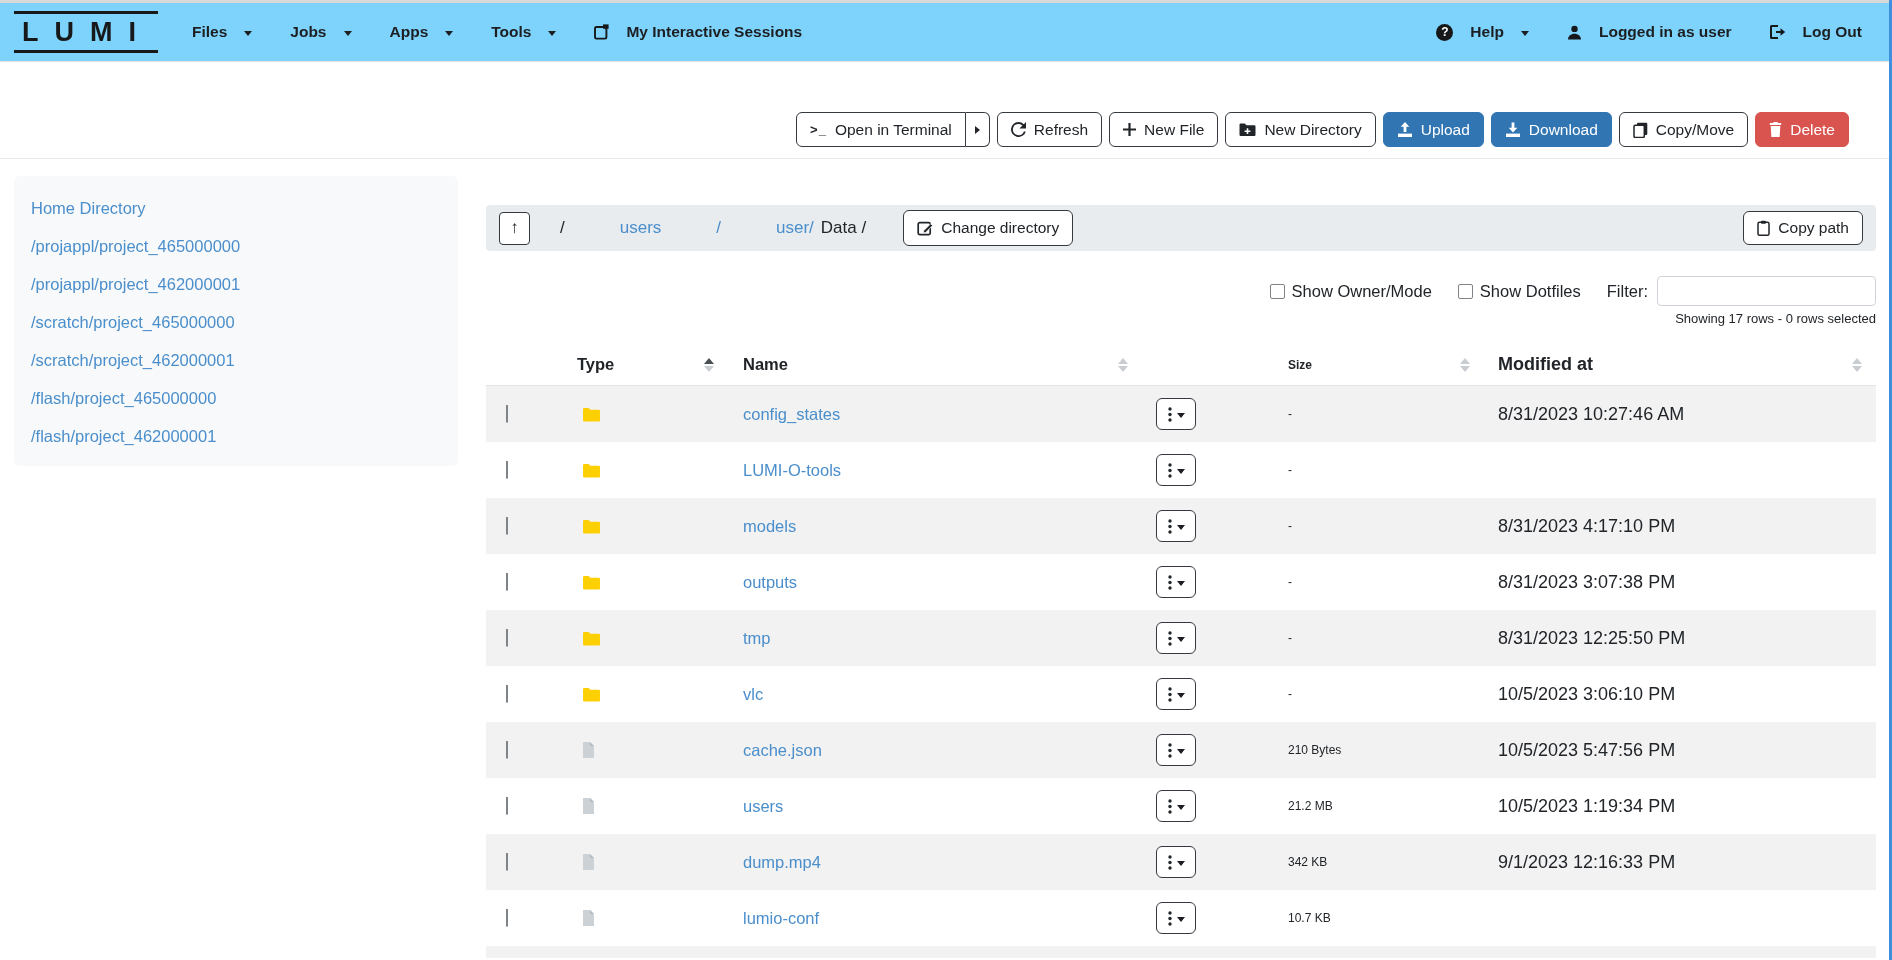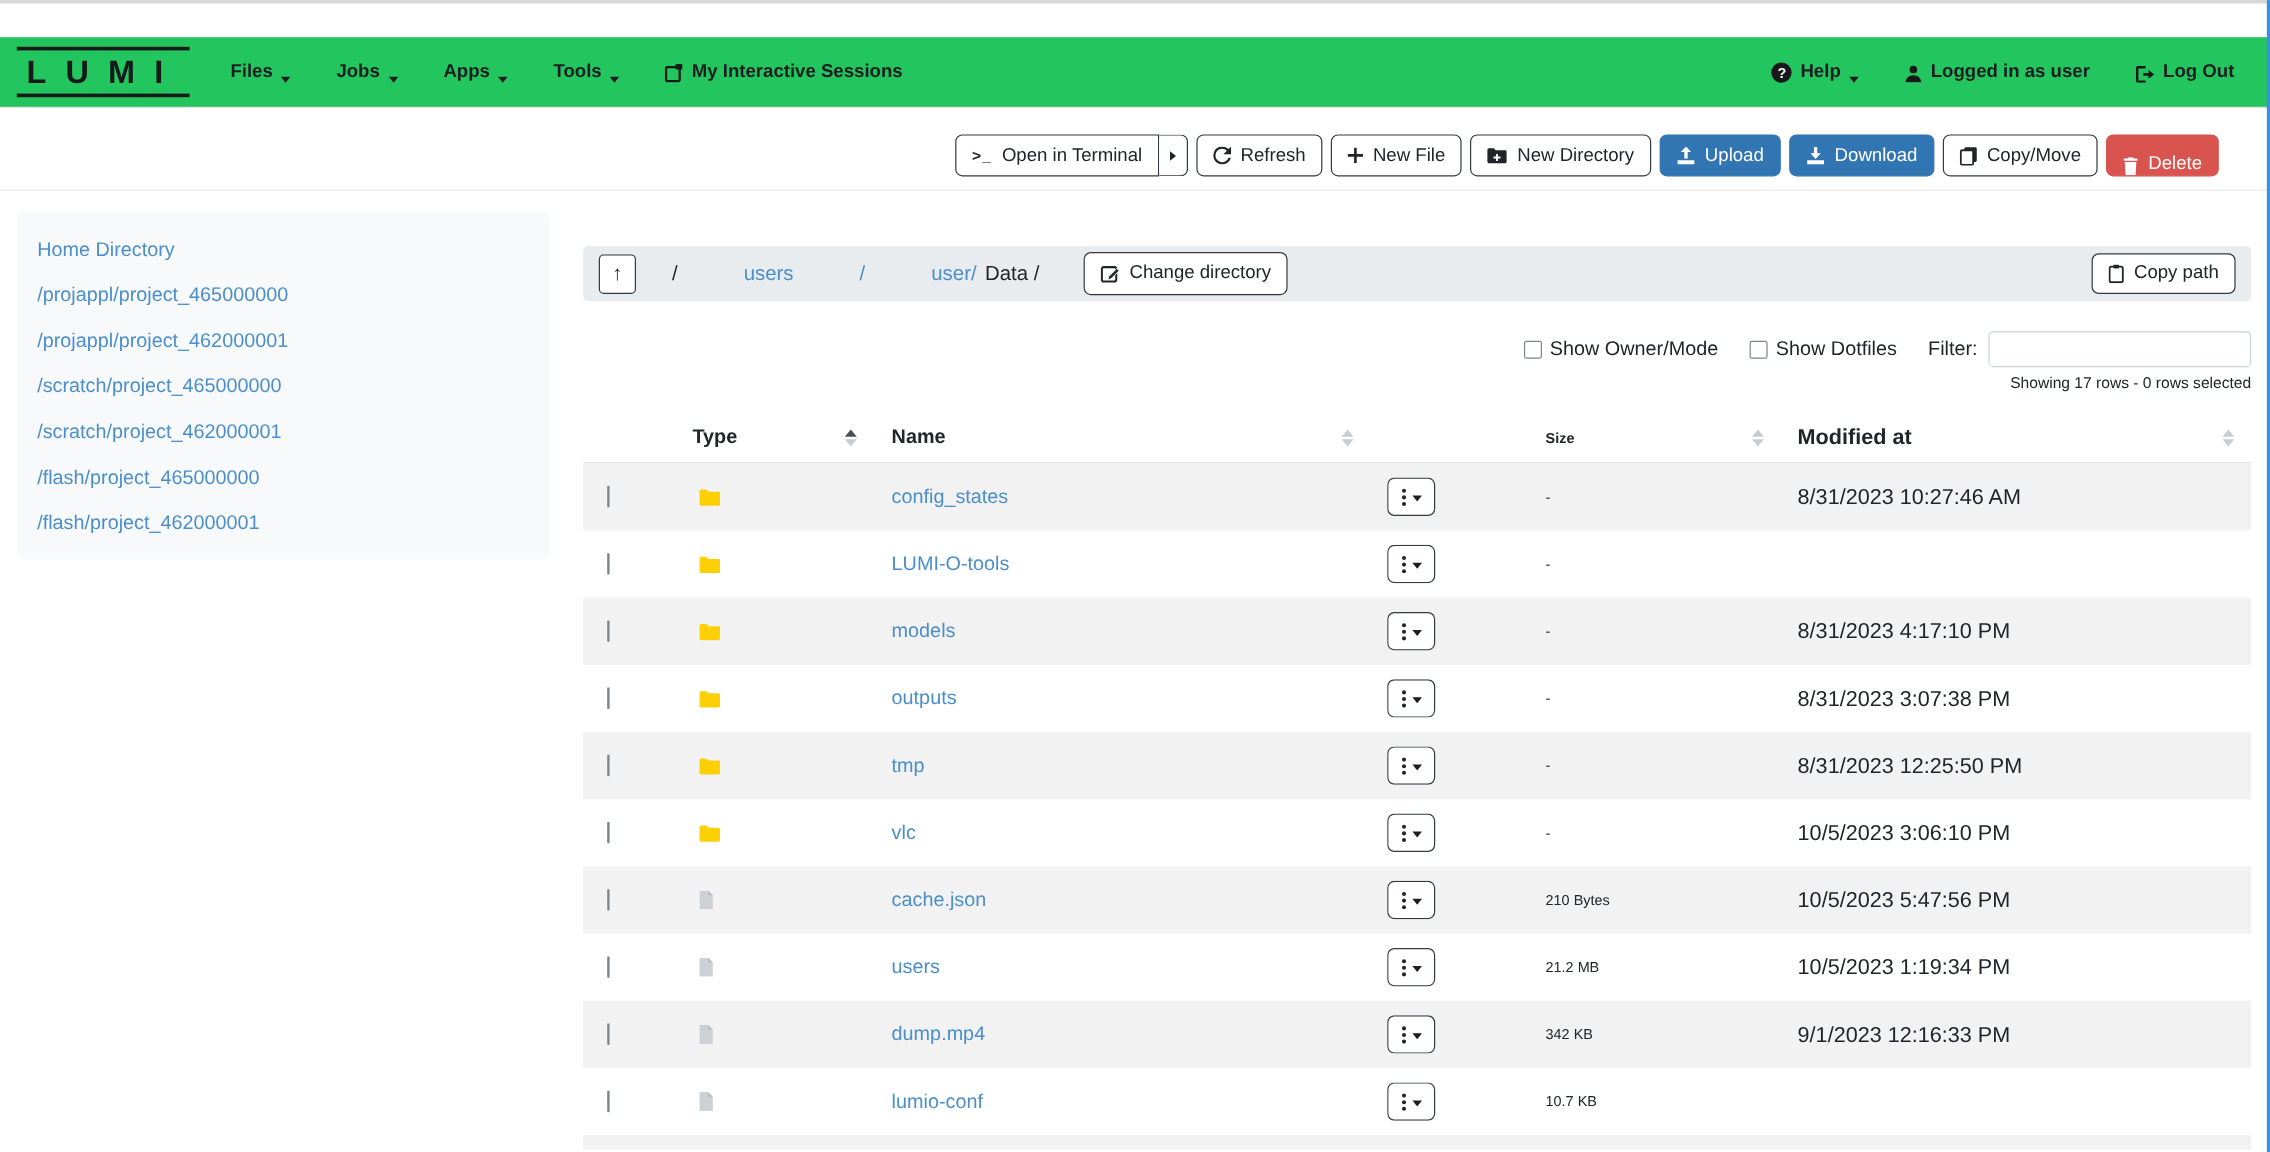"LUMI" .navbar { background: #22c55e -> #7dd3fc; margin-top: 28px -> none }
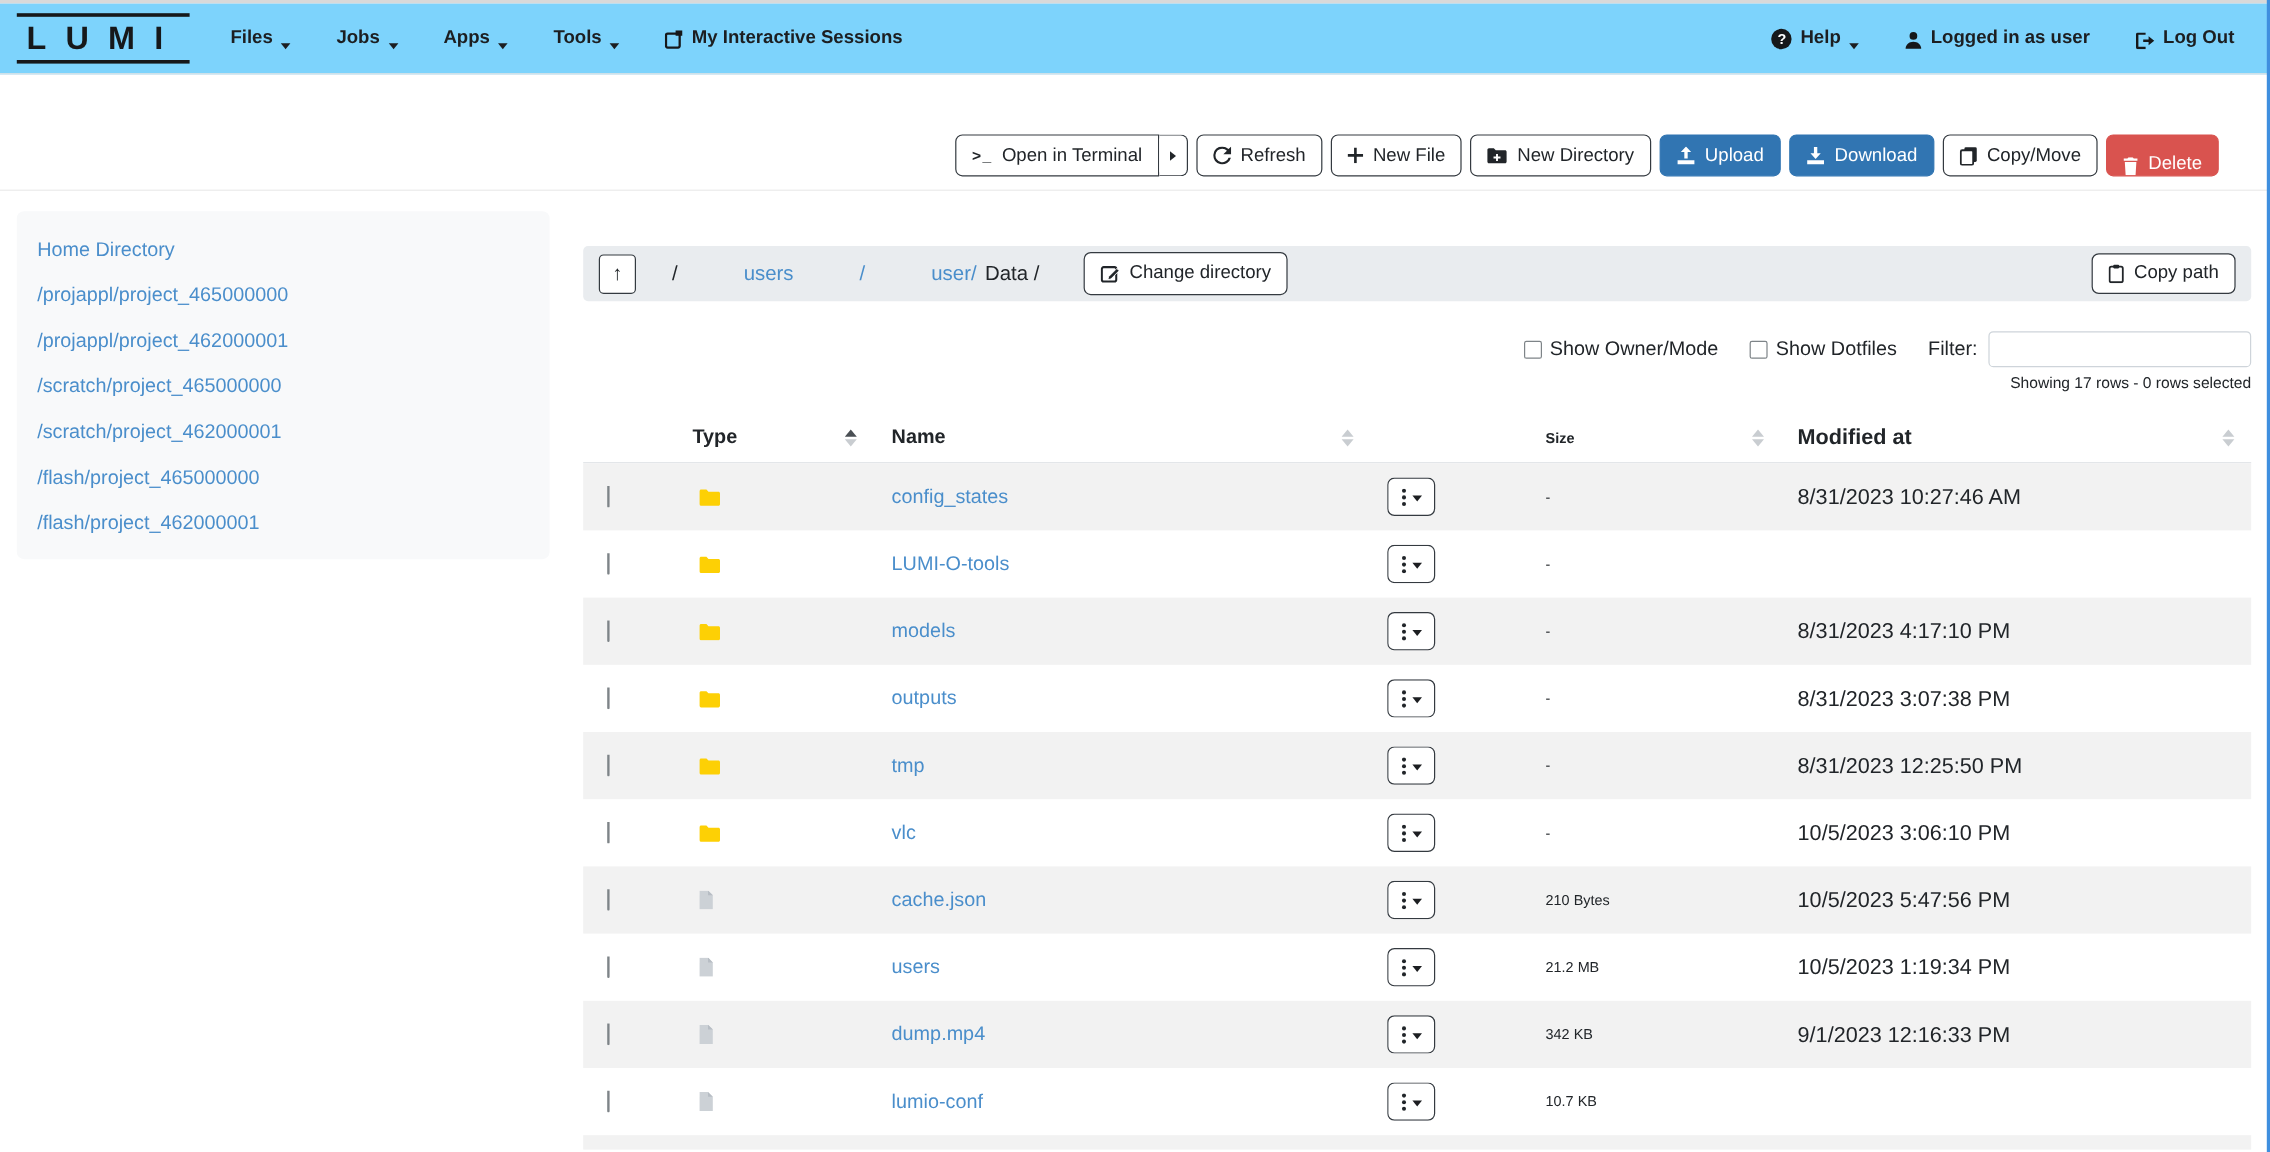"Files" .nav-item { align-items: flex-end -> center; gap: 7px -> 17px }
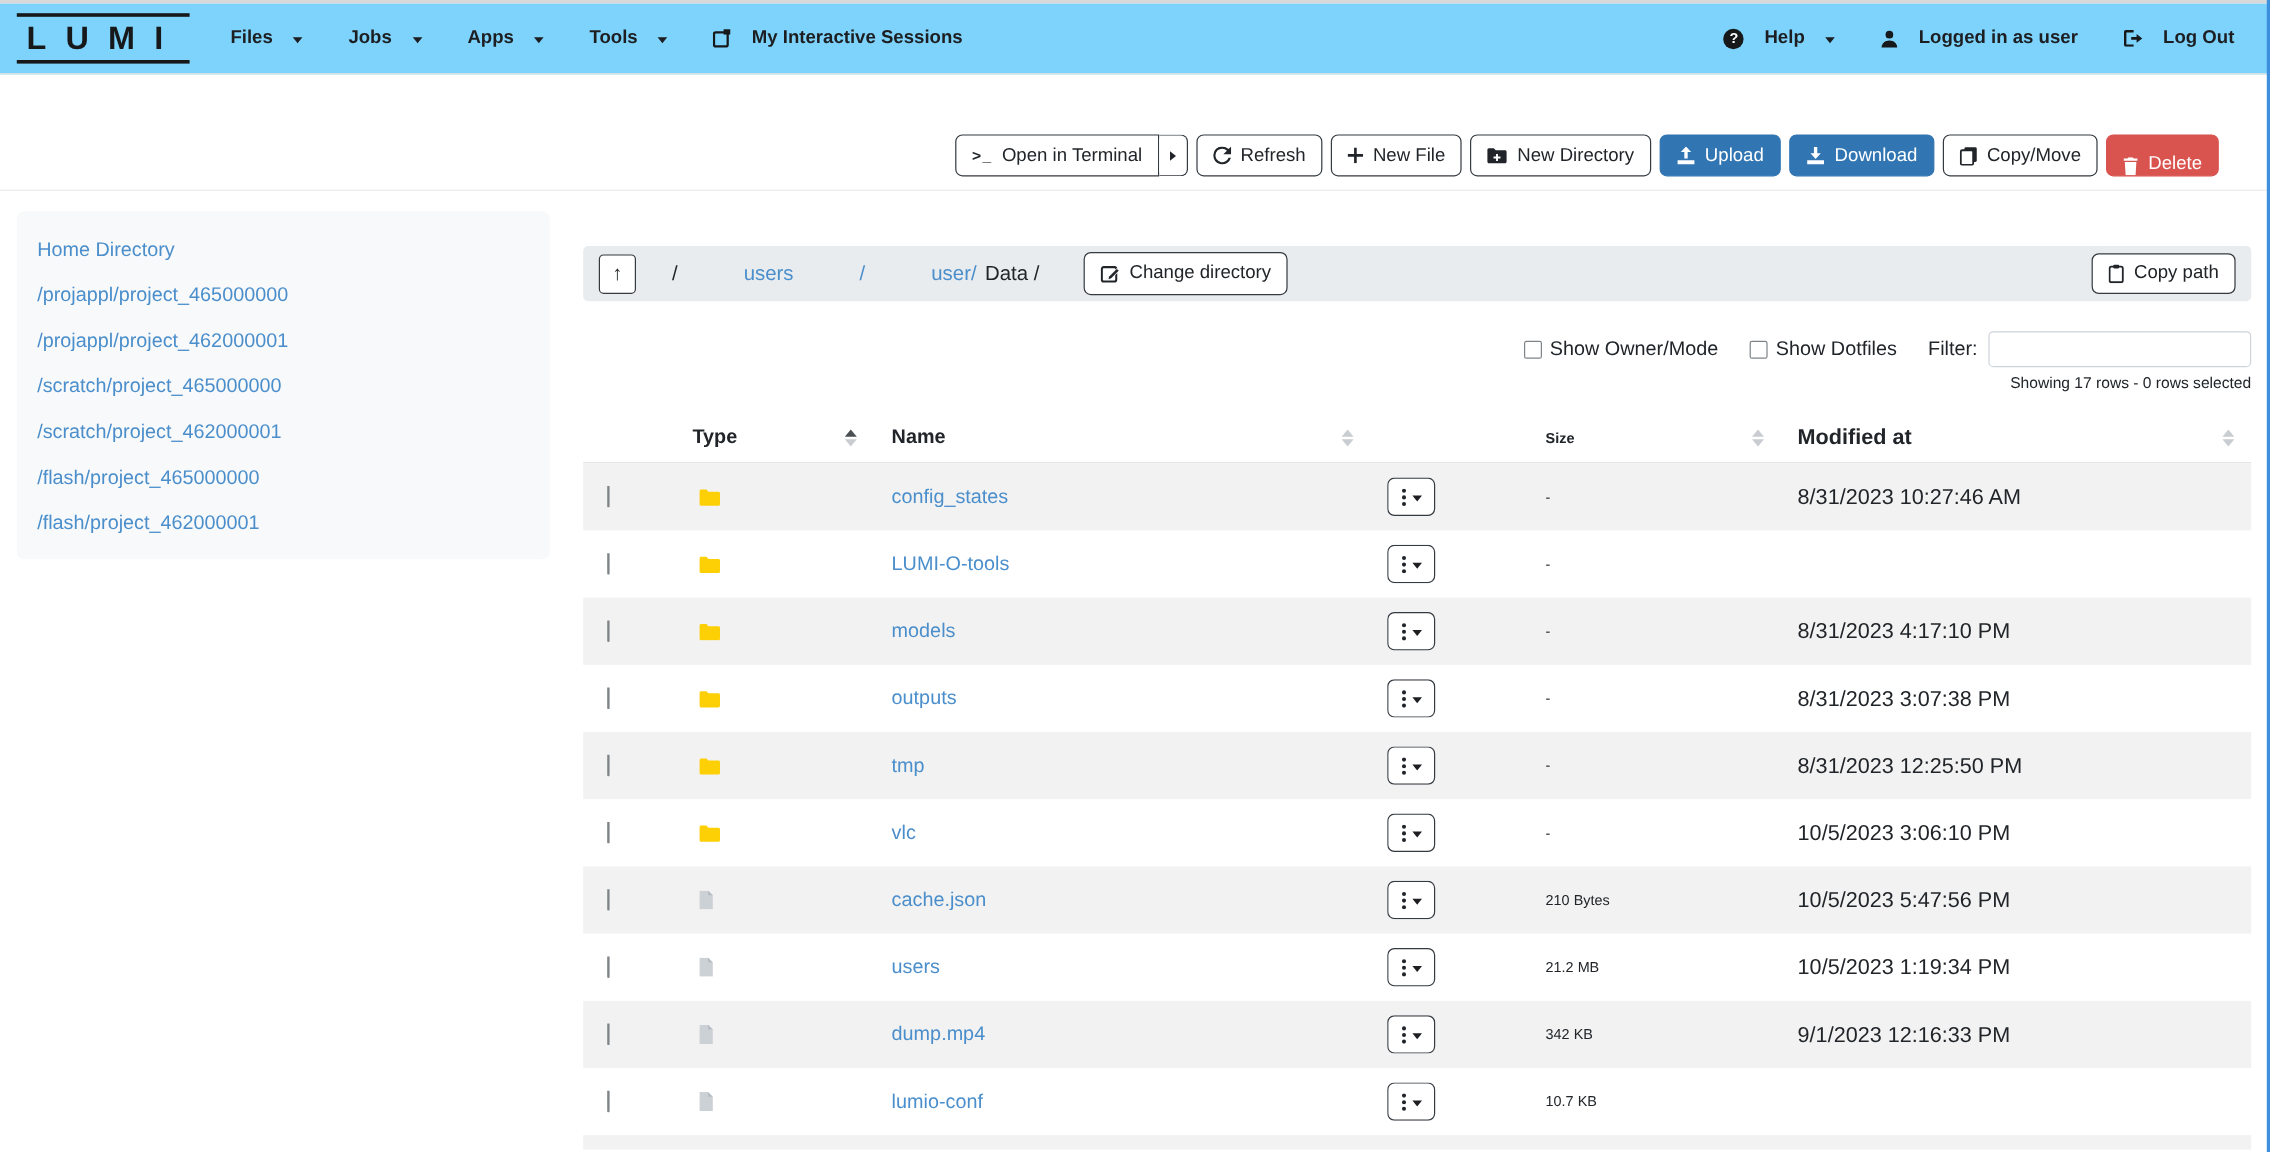"Delete" .btn-danger { align-items: flex-end -> none }
